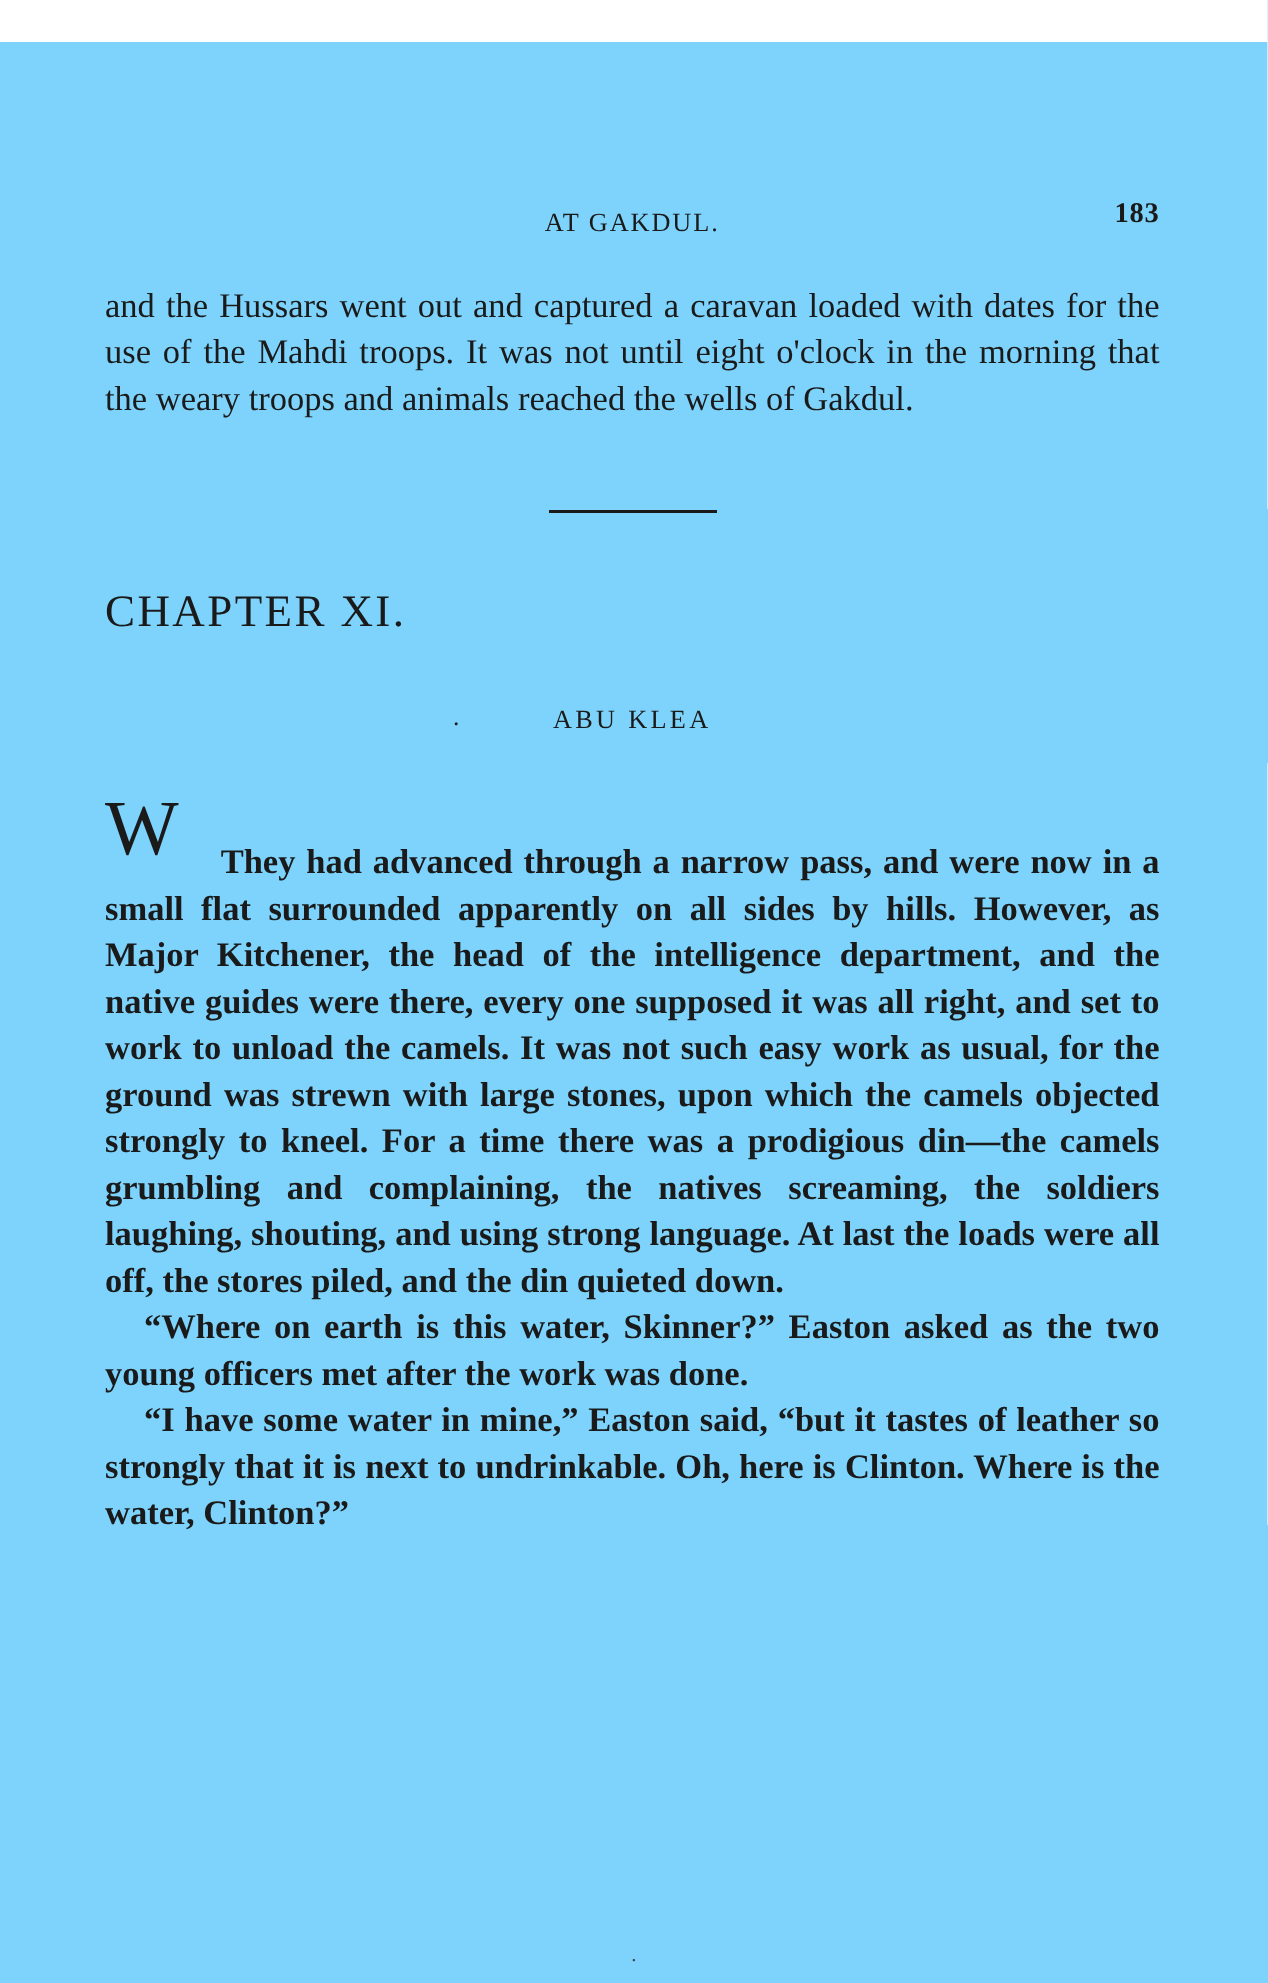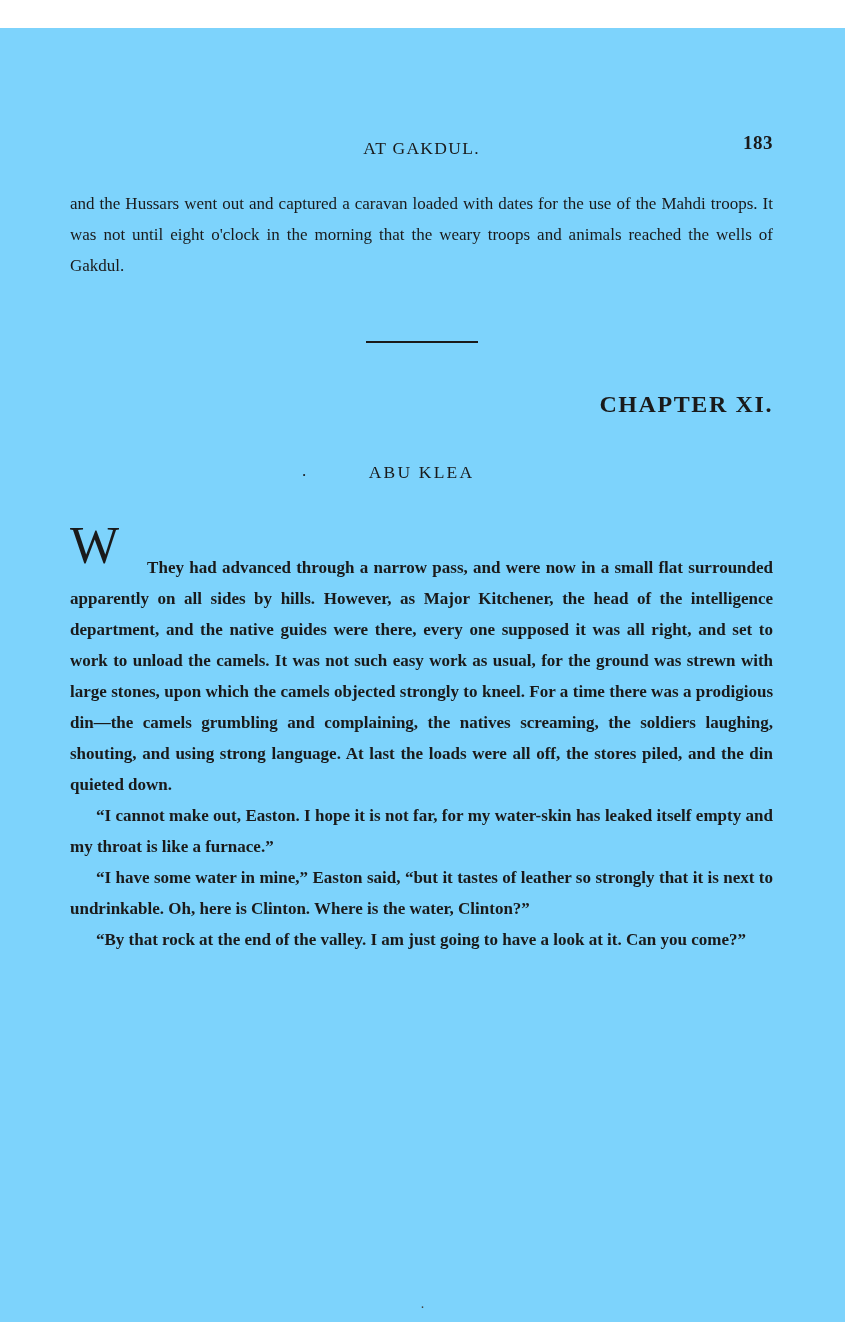"and the Hussars went out" p.para { font-size: 17px -> 23px }
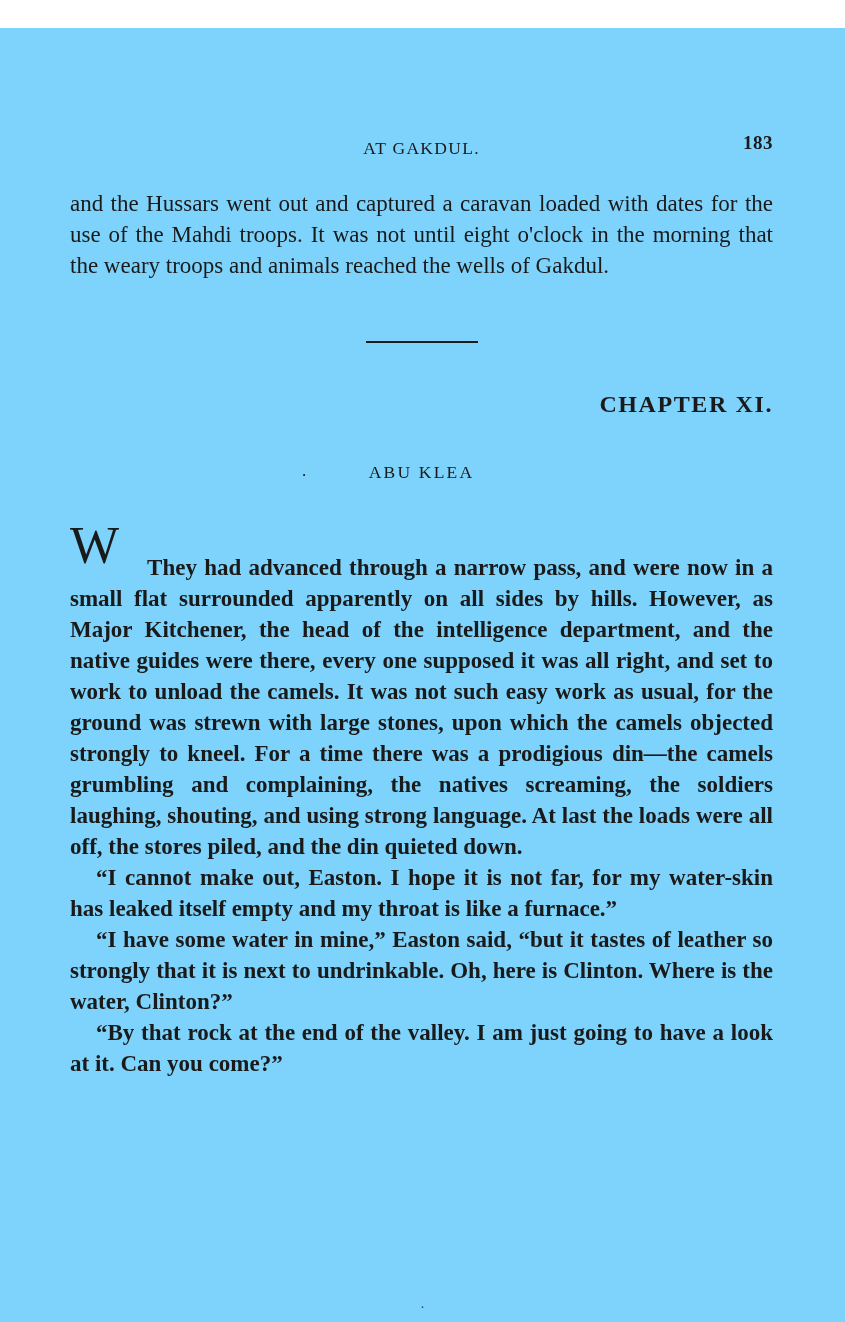"CHAPTER XI." .chapter-title { font-size: 24px -> 30px; font-weight: bold -> normal; text-align: right -> left }
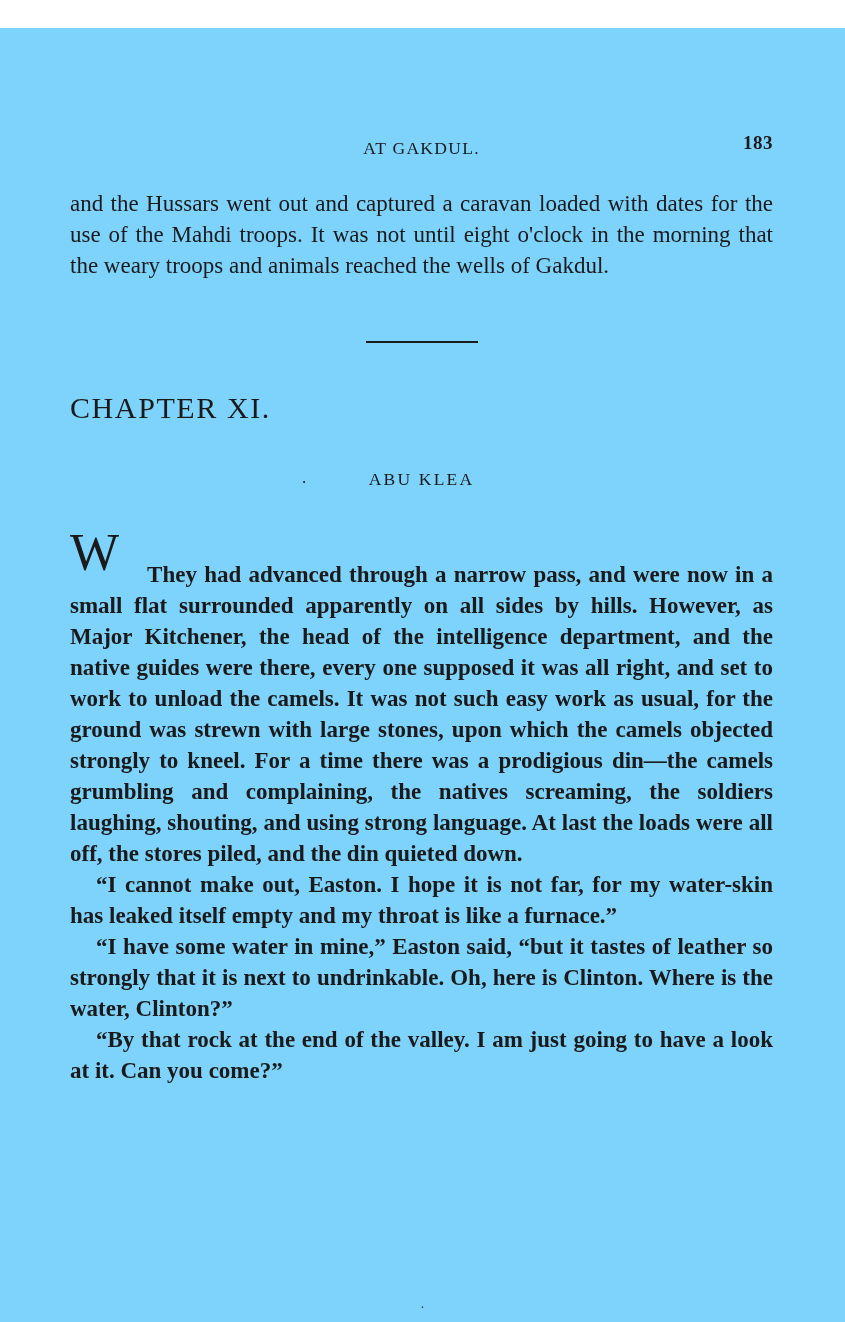"“Where on earth is this" p.para { html: none -> <p>“Where on earth is this water, Skinner?” Easton asked as the two young officers met after the work was done.</p> }
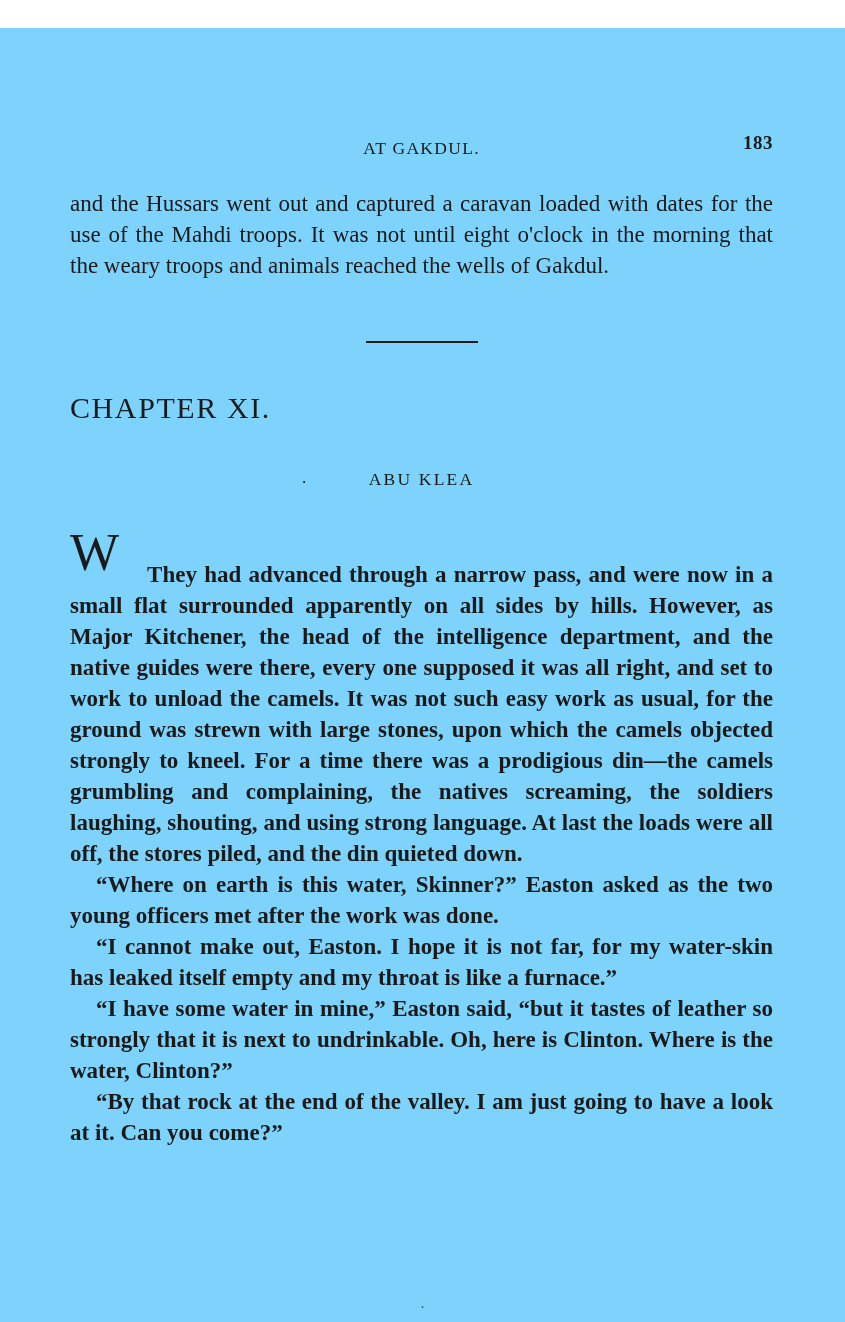"“I cannot make out, Easton." p.para { html: <p>“I cannot make out, Easton. I hope it is not far, for my water-skin has leaked itself empty and my throat is like a furnace.”</p> -> none }
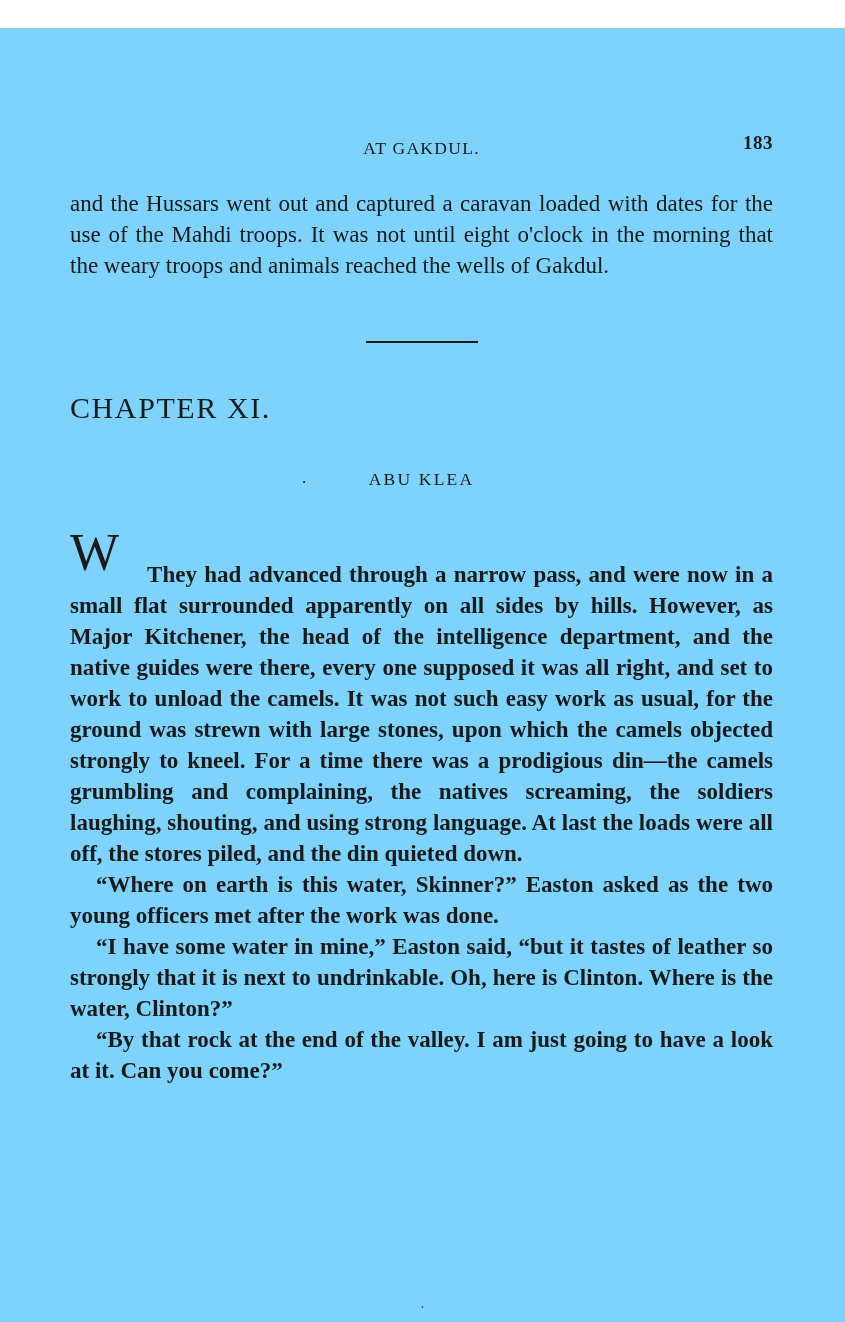"“By that rock at the" p.para { html: <p>“By that rock at the end of the valley. I am just going to have a look at it. Can you come?”</p> -> none }
